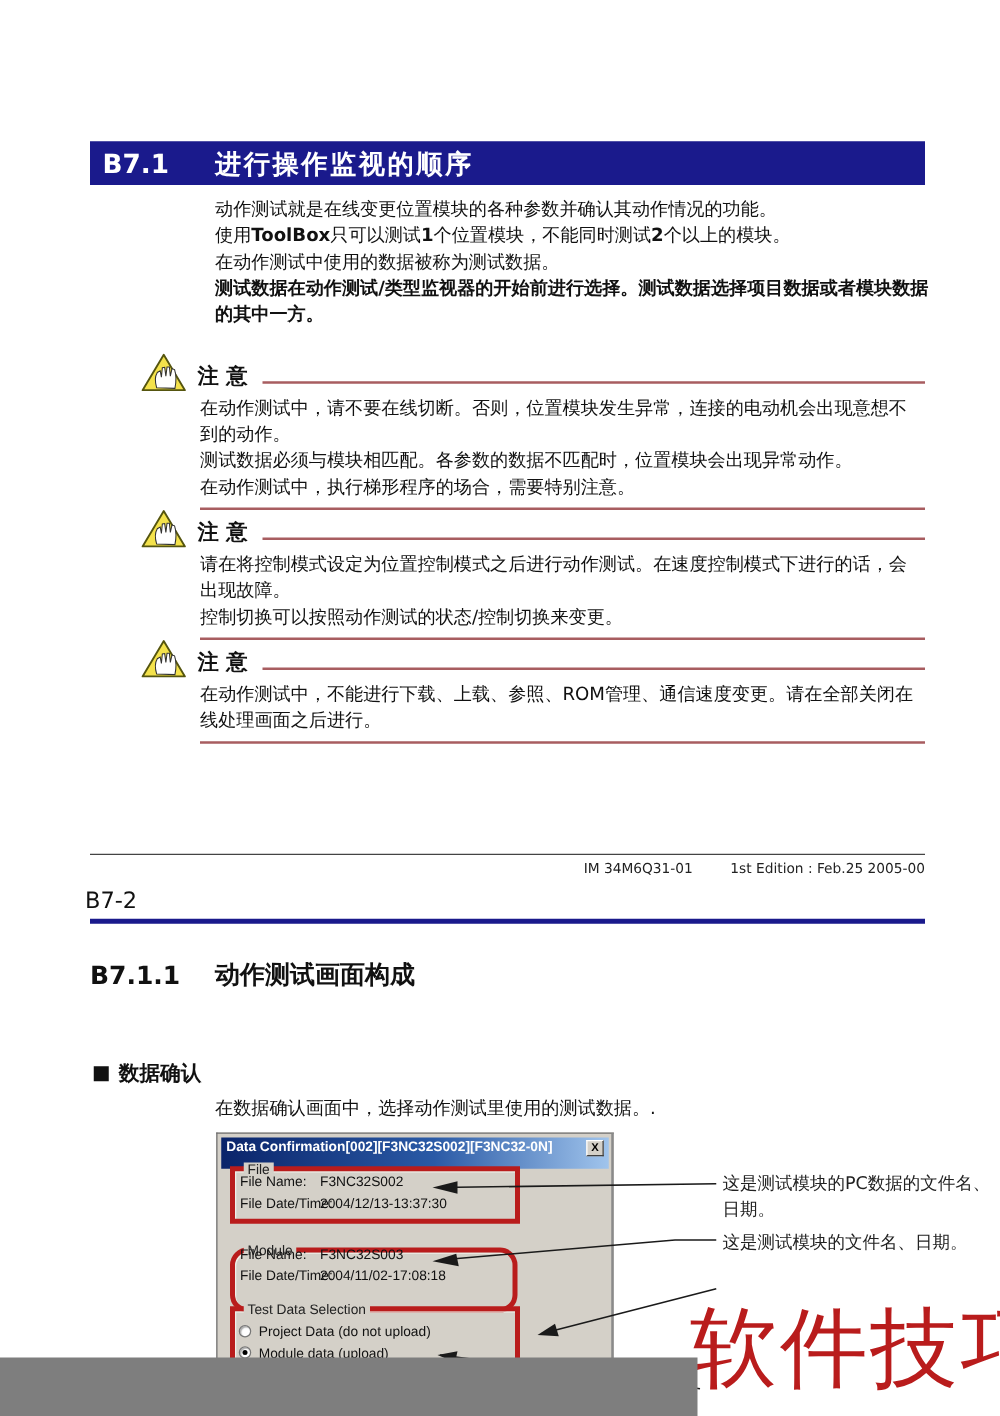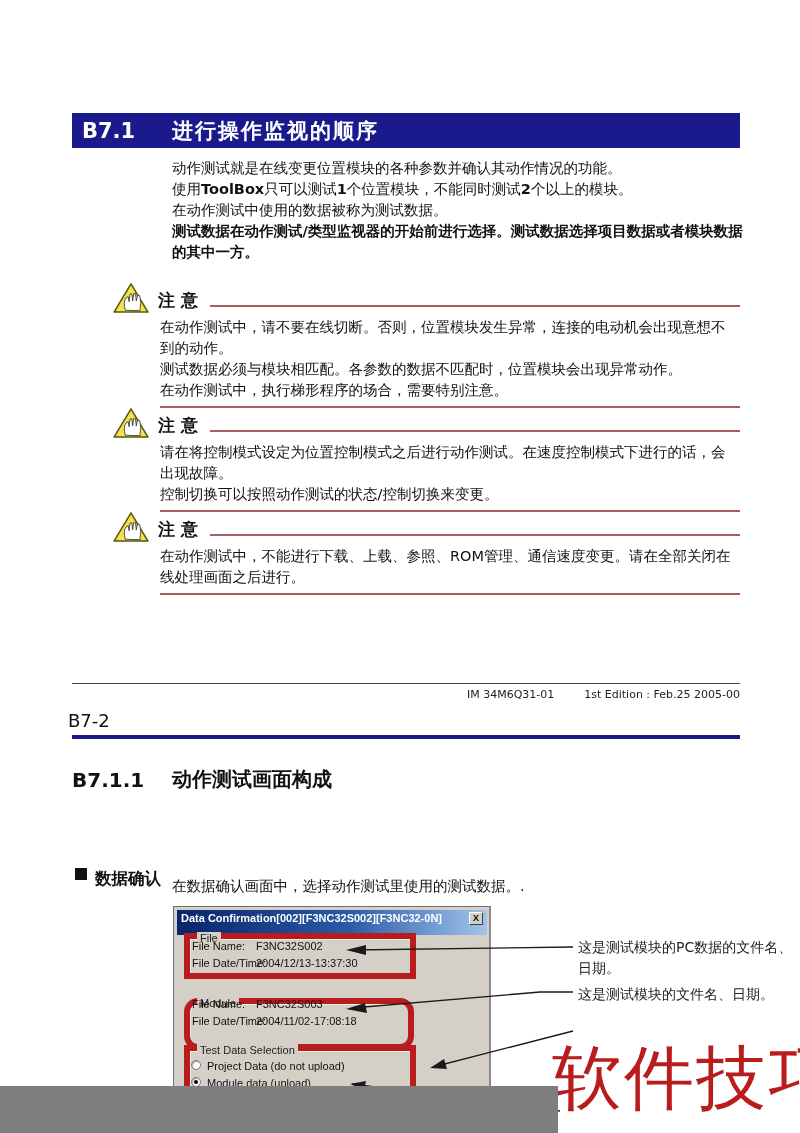"数据确认" .square-heading { align-items: flex-start -> center; margin-top: 20px -> none }
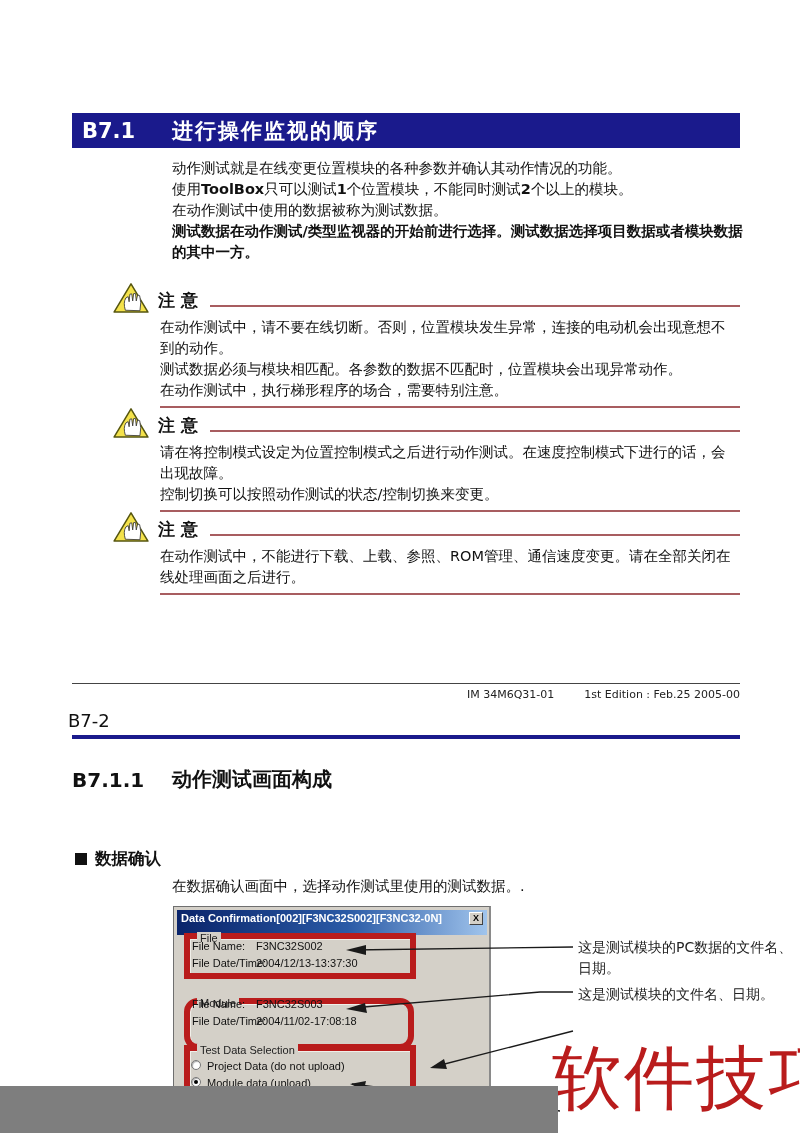"File" .group { border: 6px solid #b91c1c -> 4px solid #b91c1c }
